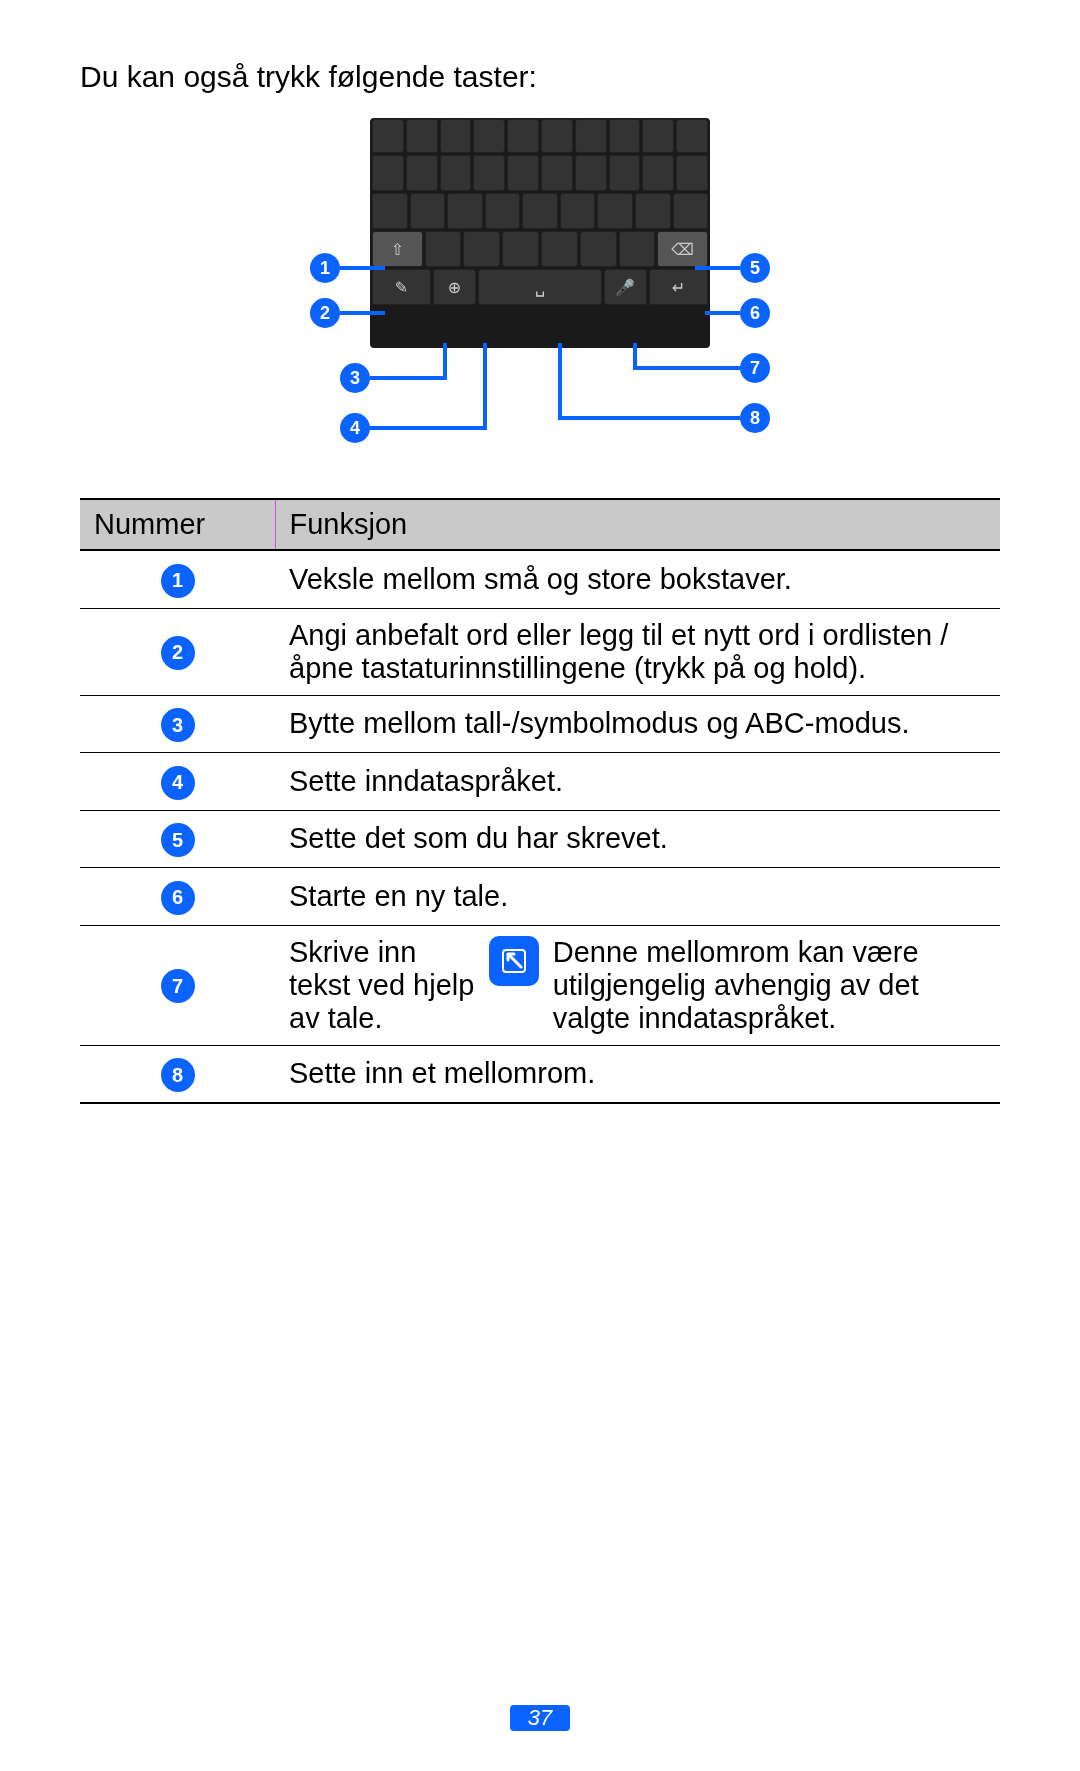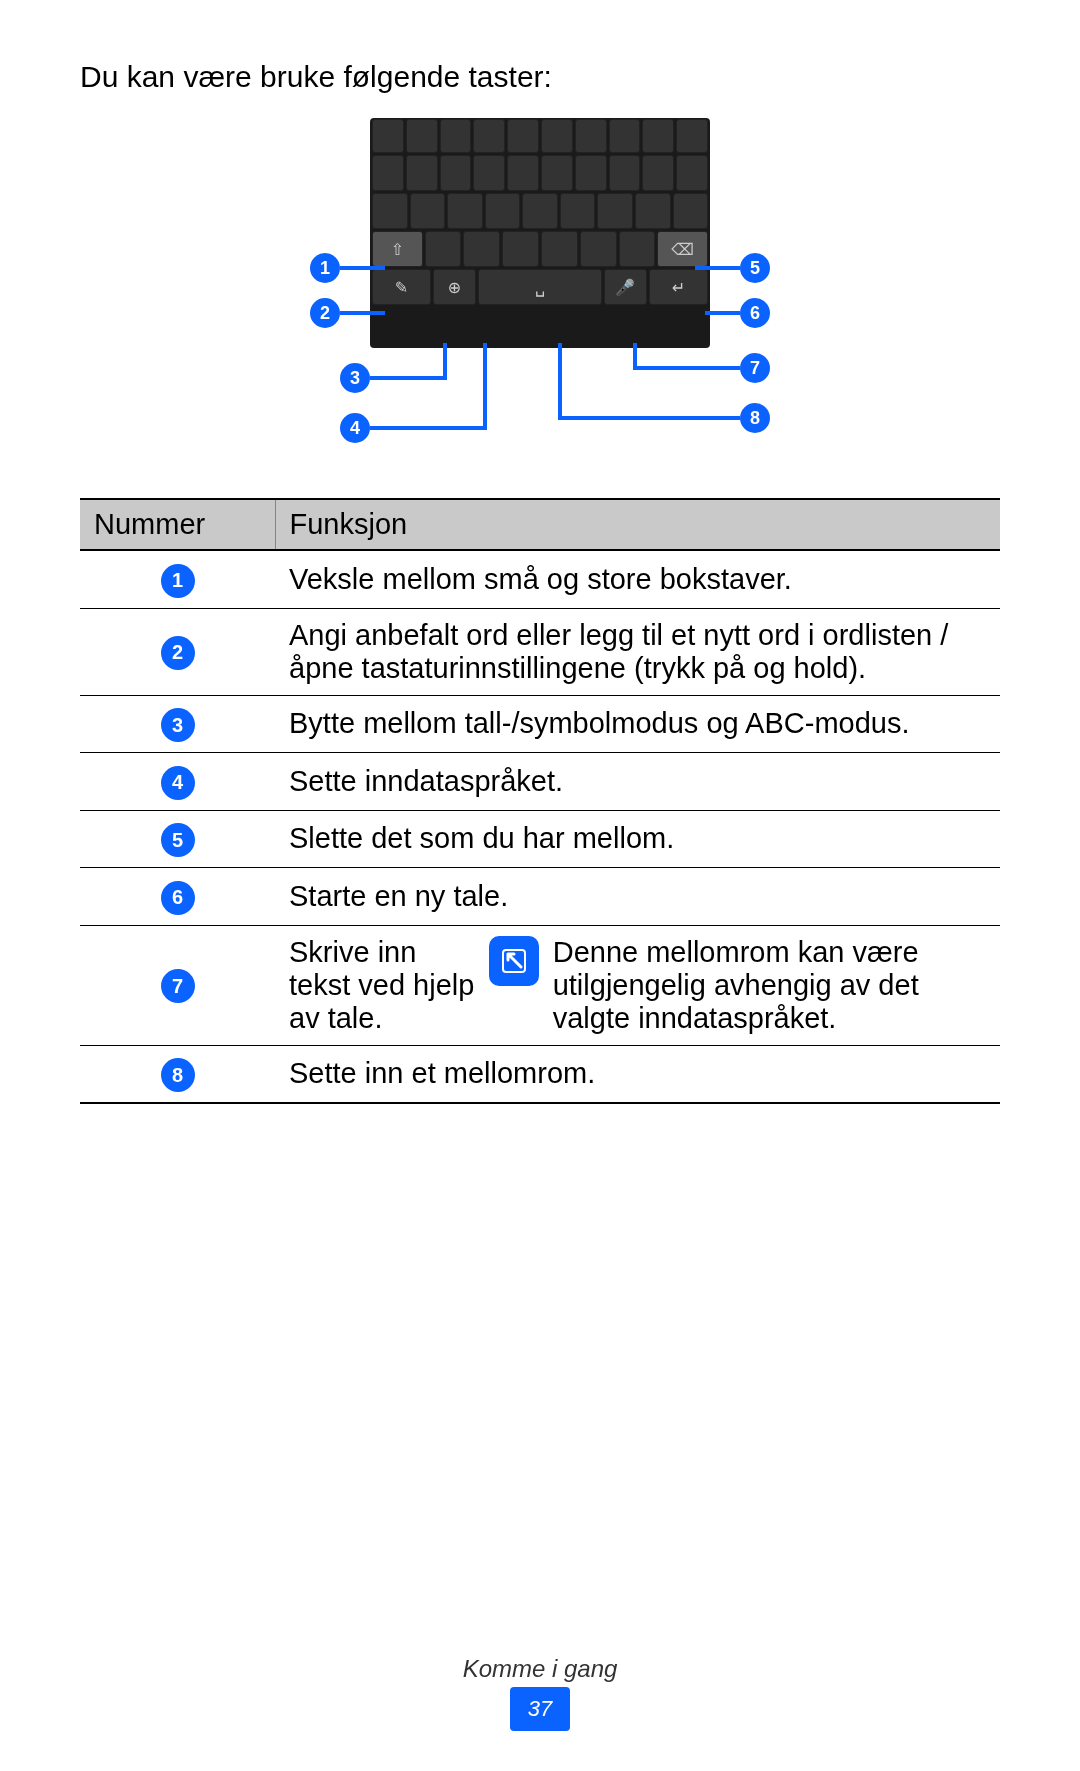"Du kan være bruke følgende" p.intro { text: være bruke -> også trykk }
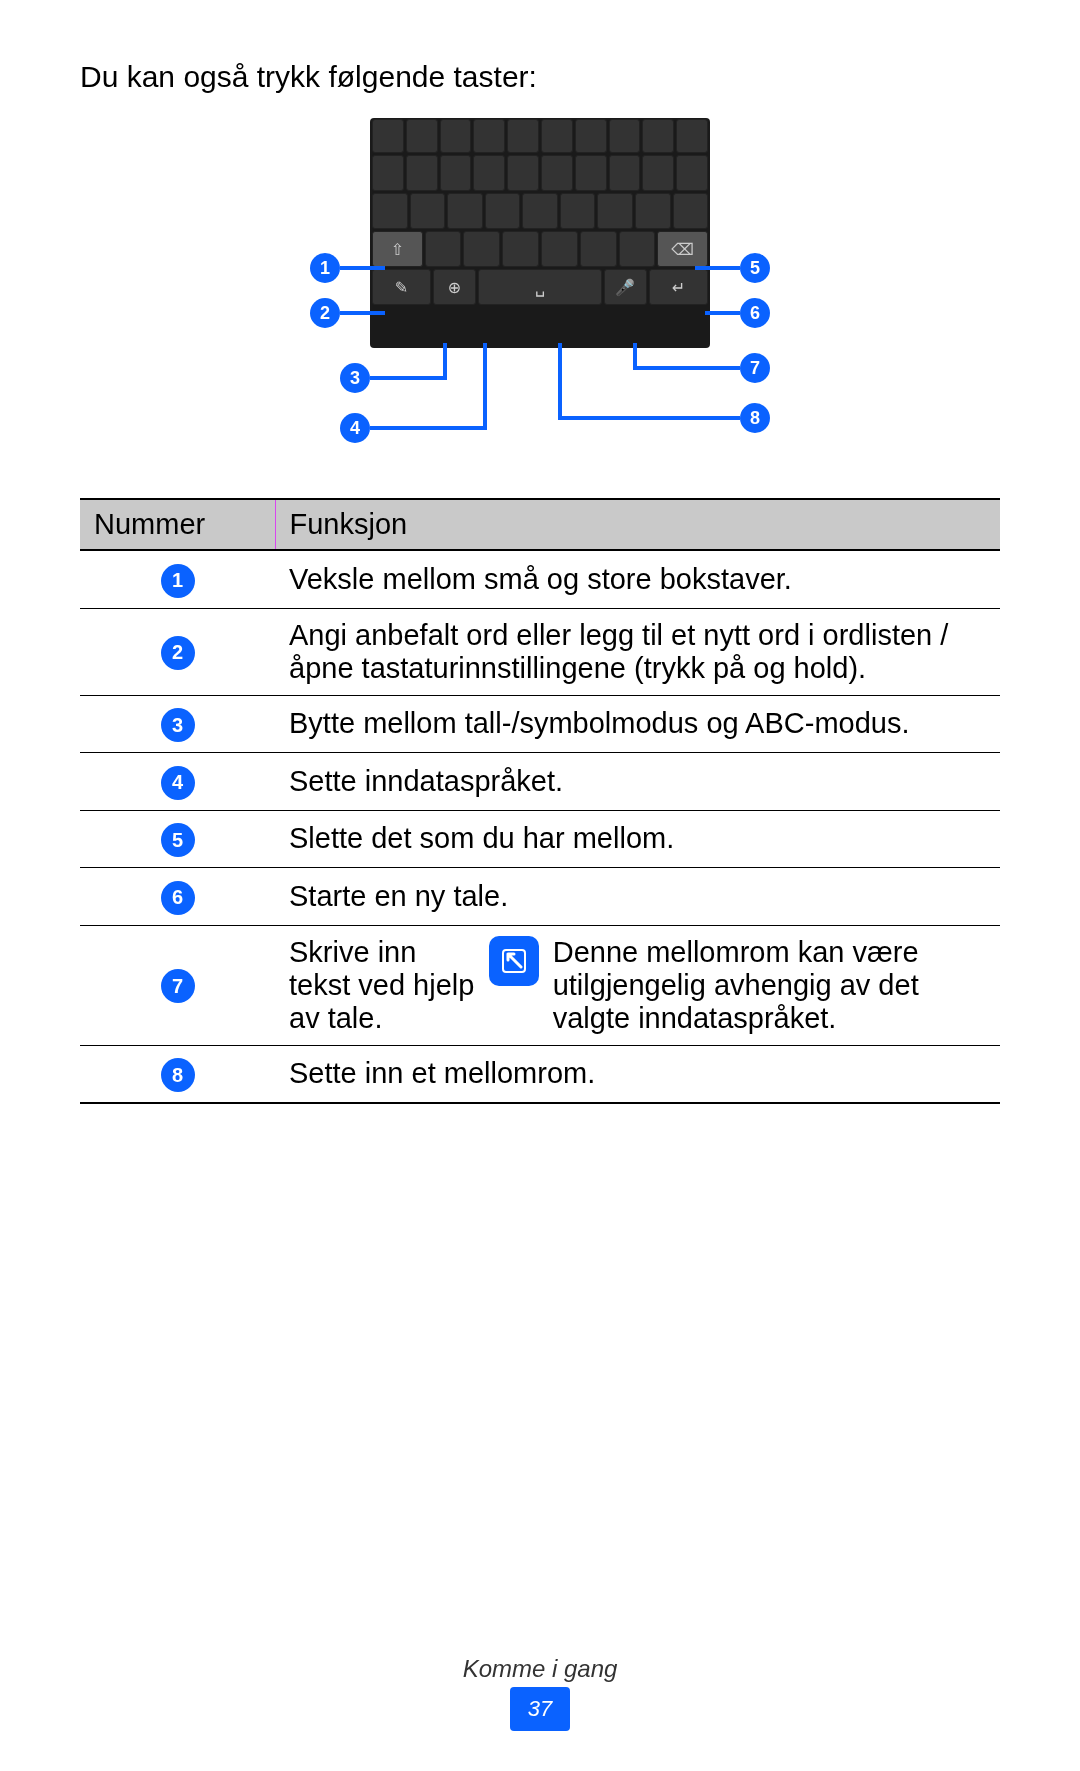"Slette det som du har" td { text: Slette det som du har mellom -> Sette det som du har skrevet }
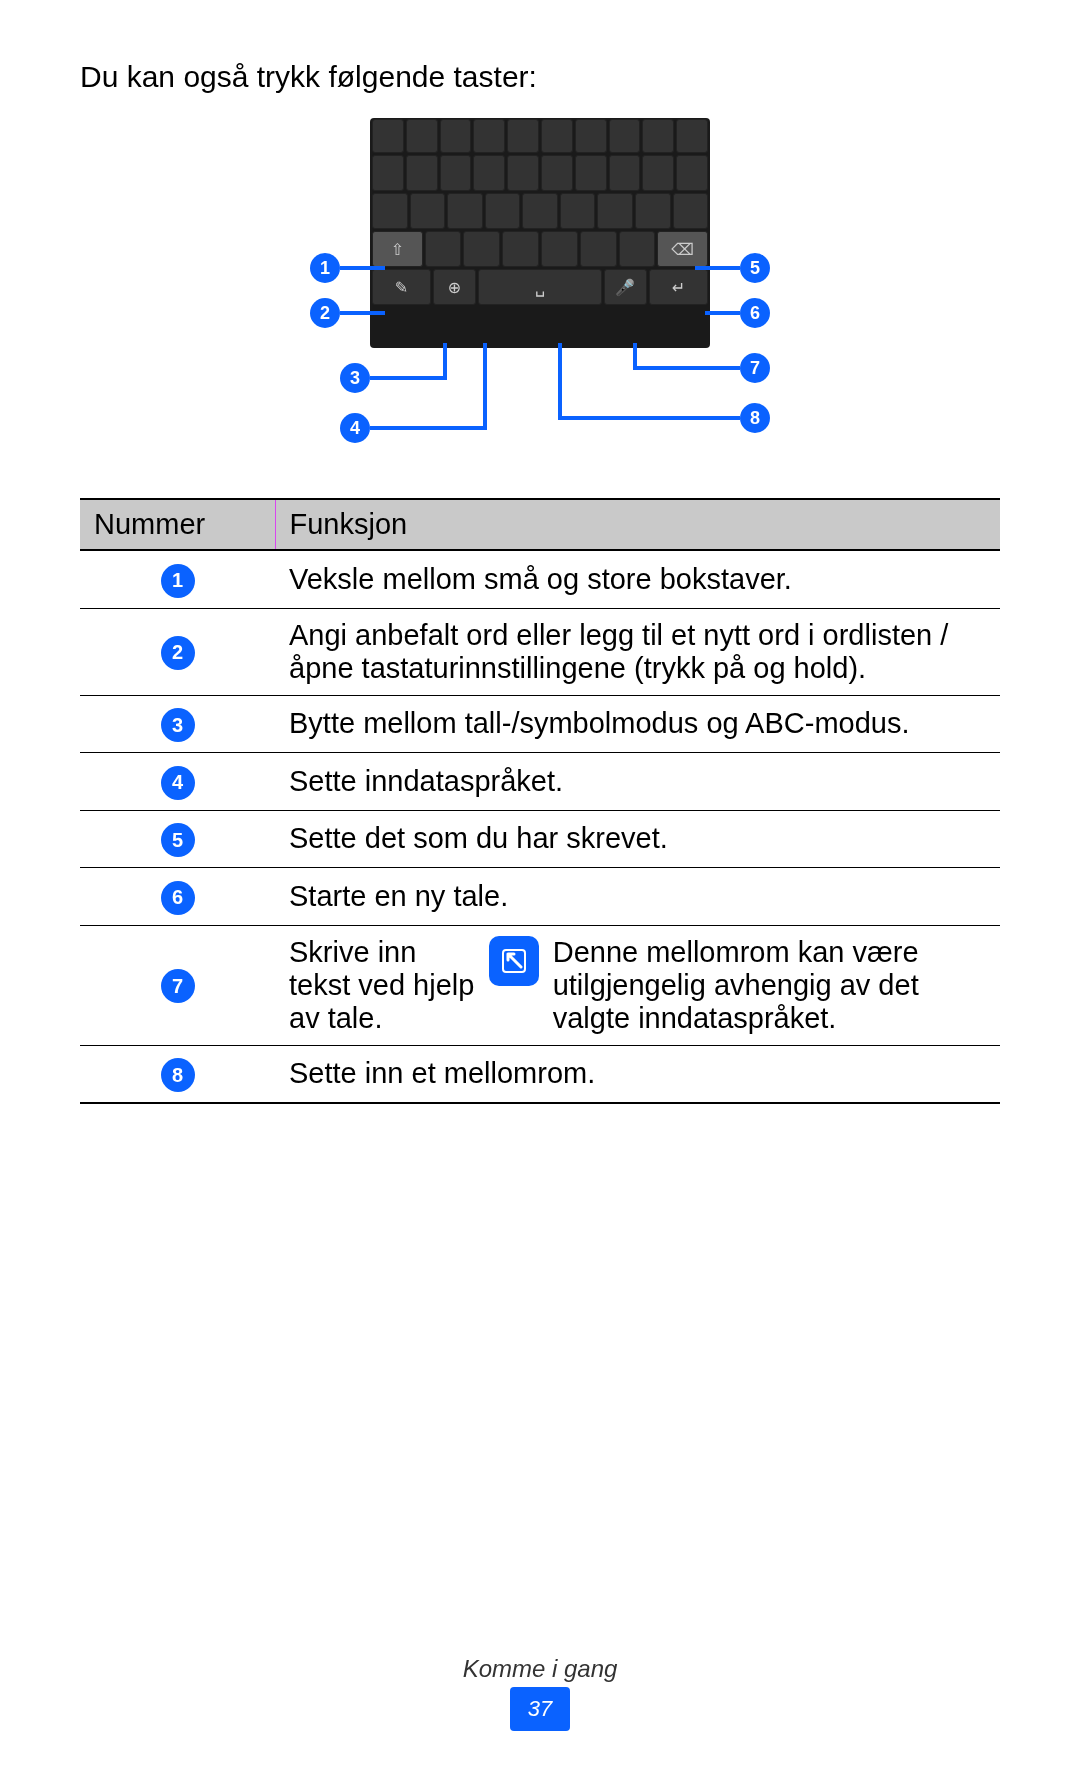"Komme i gang" div.sec { html: <div>Komme i gang</div> -> none }
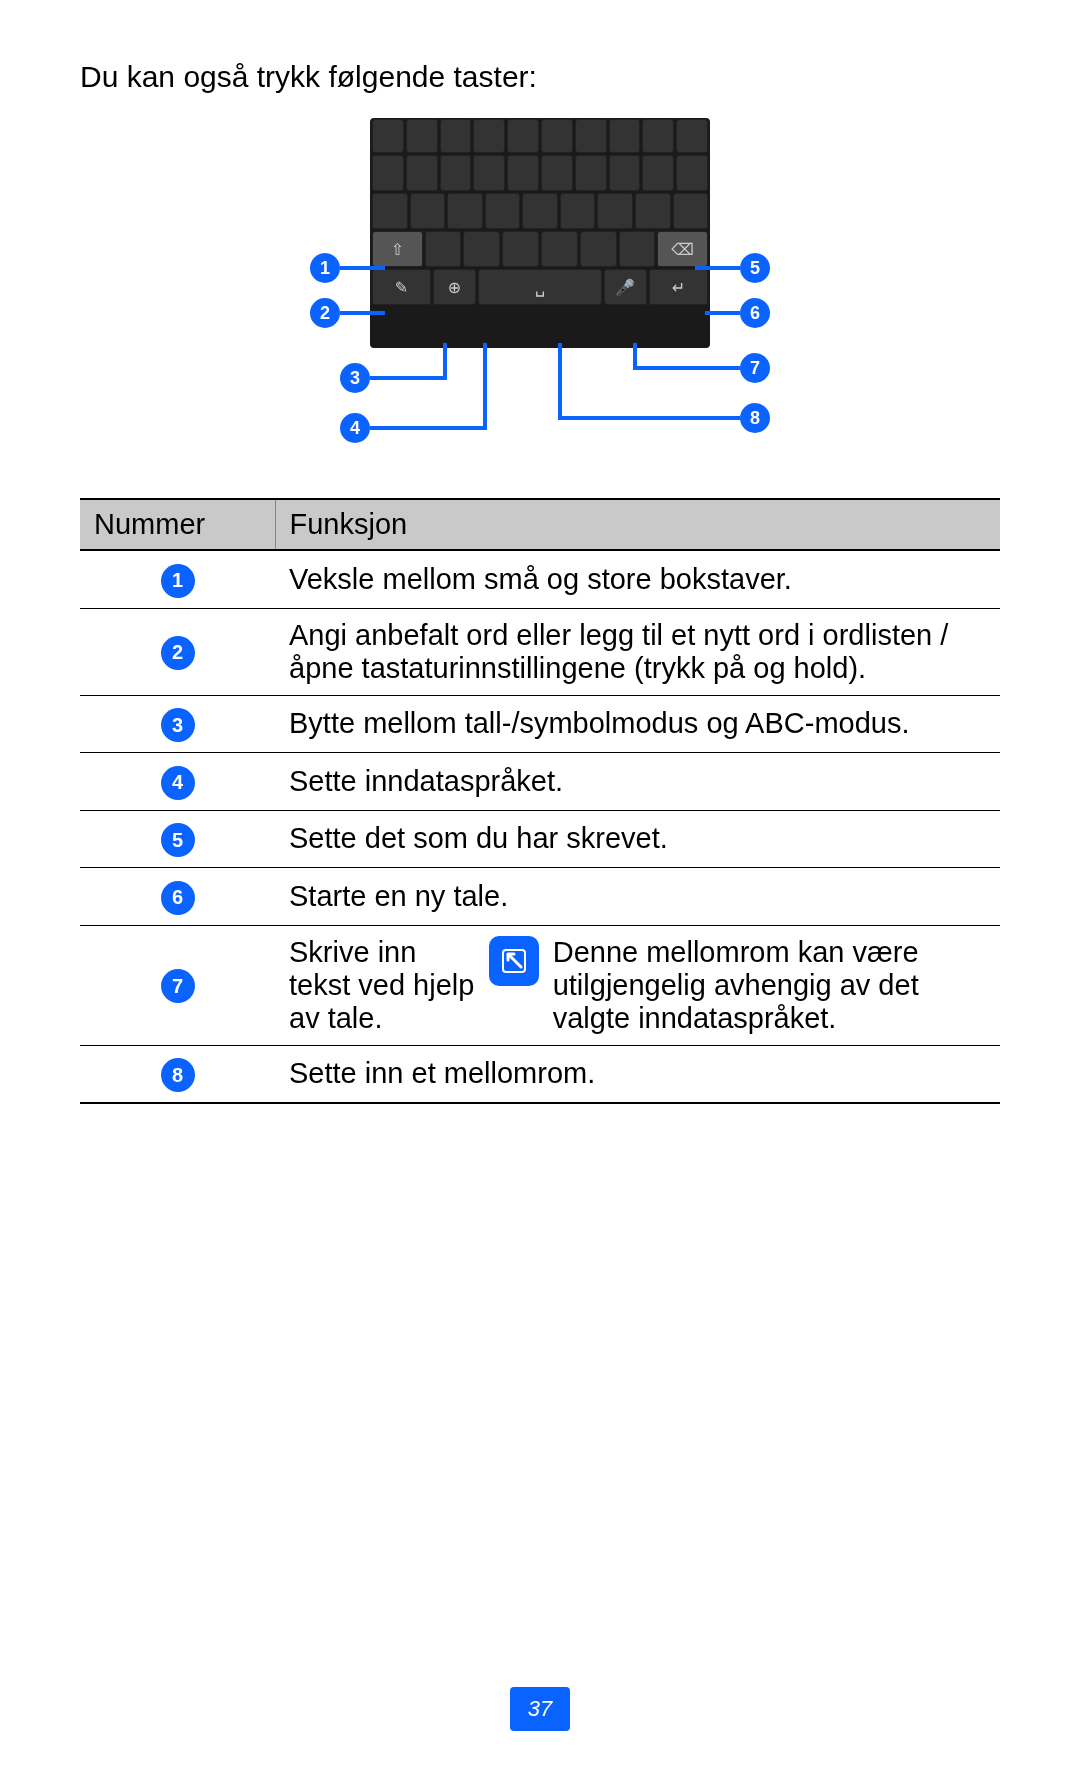"37" .footer .pg { padding: 9px 18px -> 0 18px }
